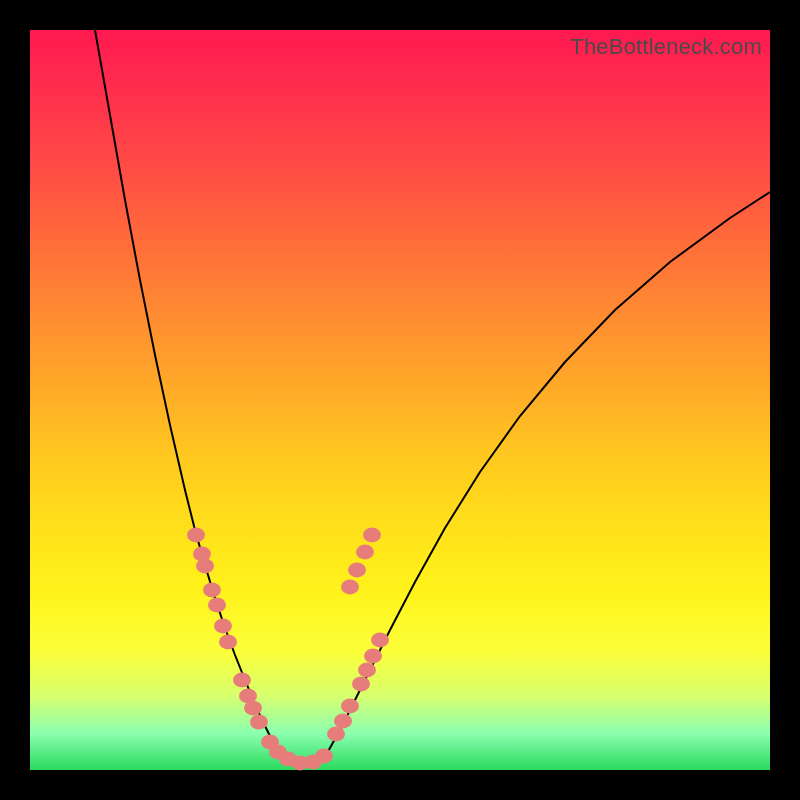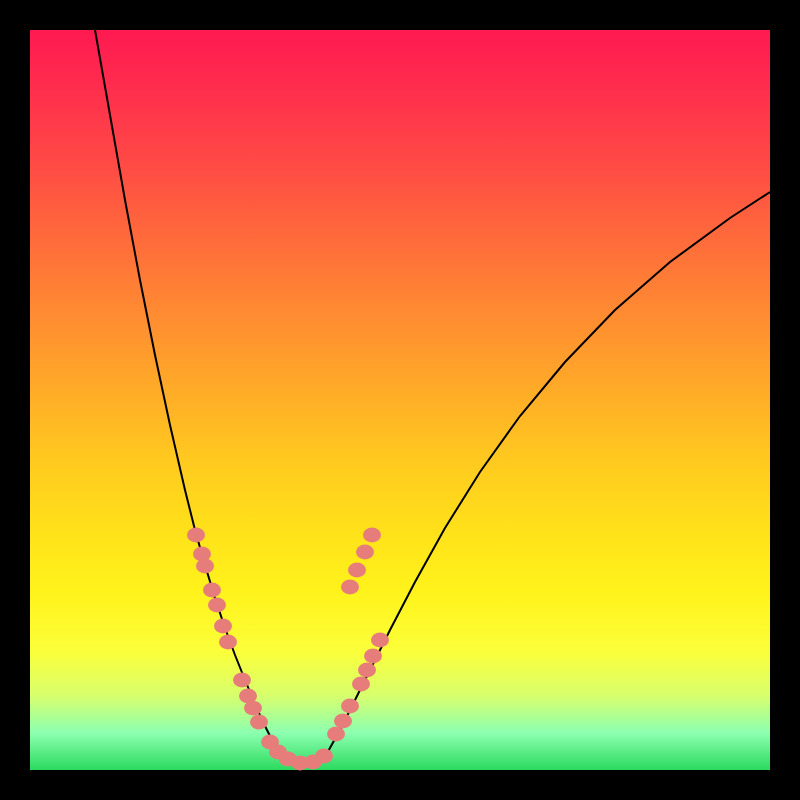"TheBottleneck.com" div.watermark { html: none -> <div>TheBottleneck.com</div> }
